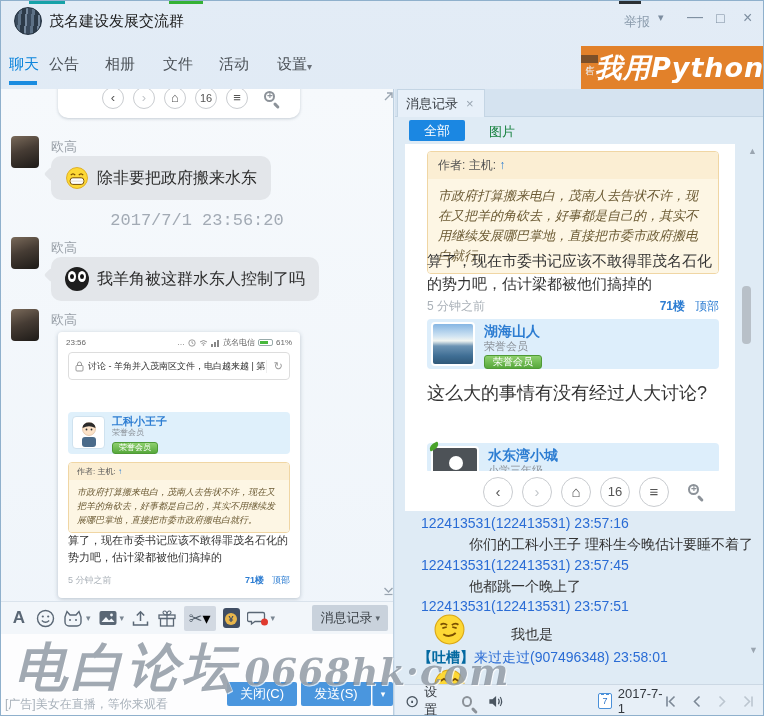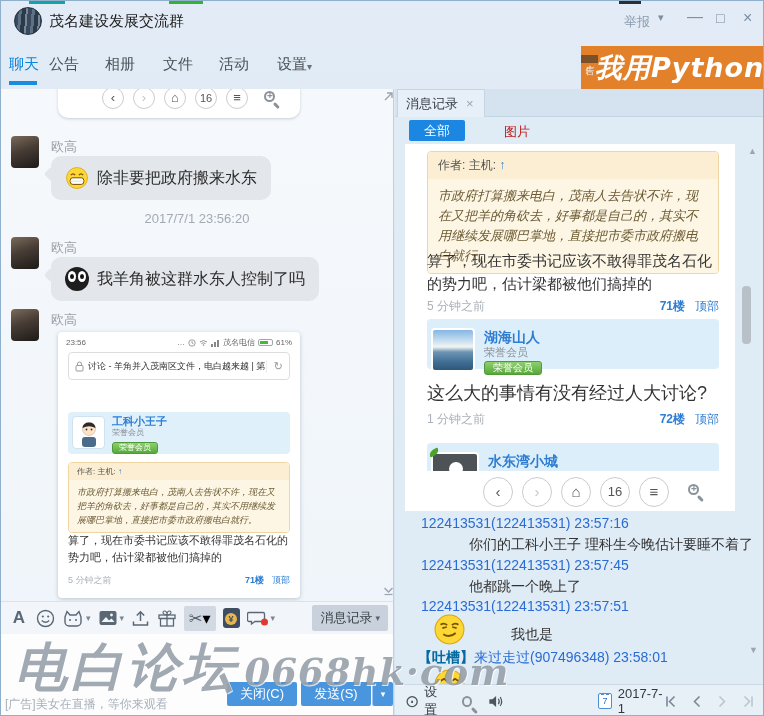"图片" .f-img { color: #b91c1c -> #15803d; left: 109px -> 94px }
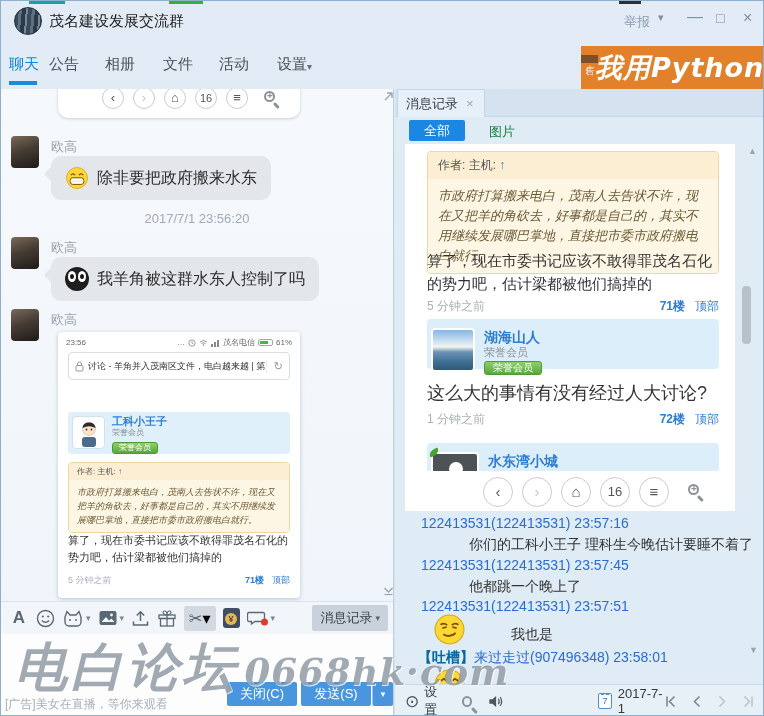"2017/7/1 23:56:20" .time-divider { font-family: none -> Liberation Mono, monospace; font-size: 13px -> 17px }
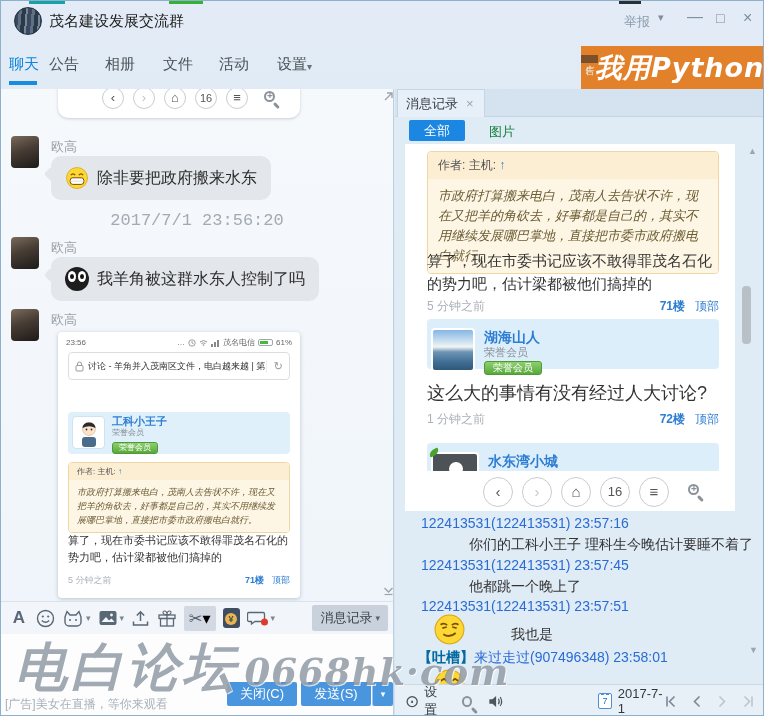"湖海山人" .rp-post { padding: 9px 4px -> 3px 4px }
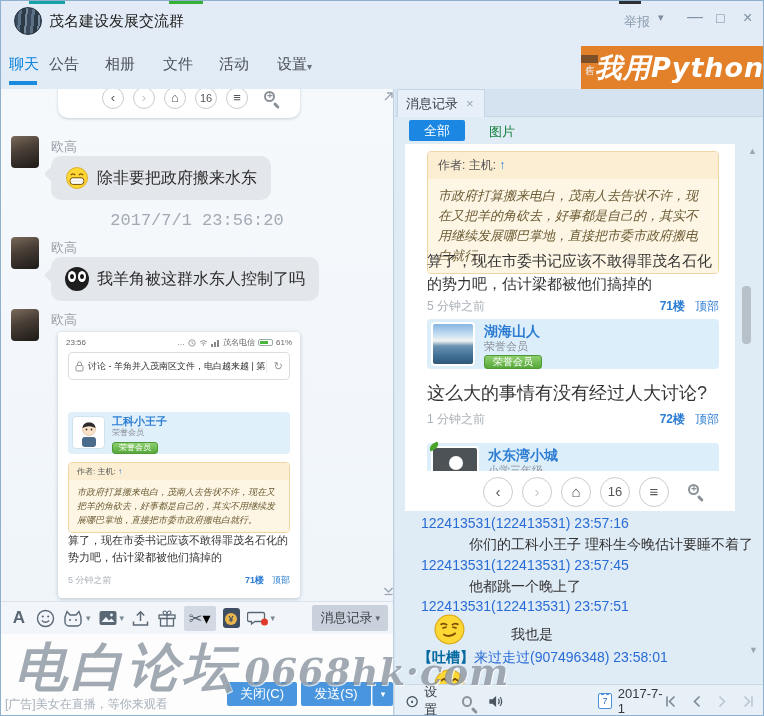"1 分钟之前" div.rfoot { html: <div> <span>1 分钟之前</span> <span><b>72楼</b><span>顶部</span></span> </div> -> none }
